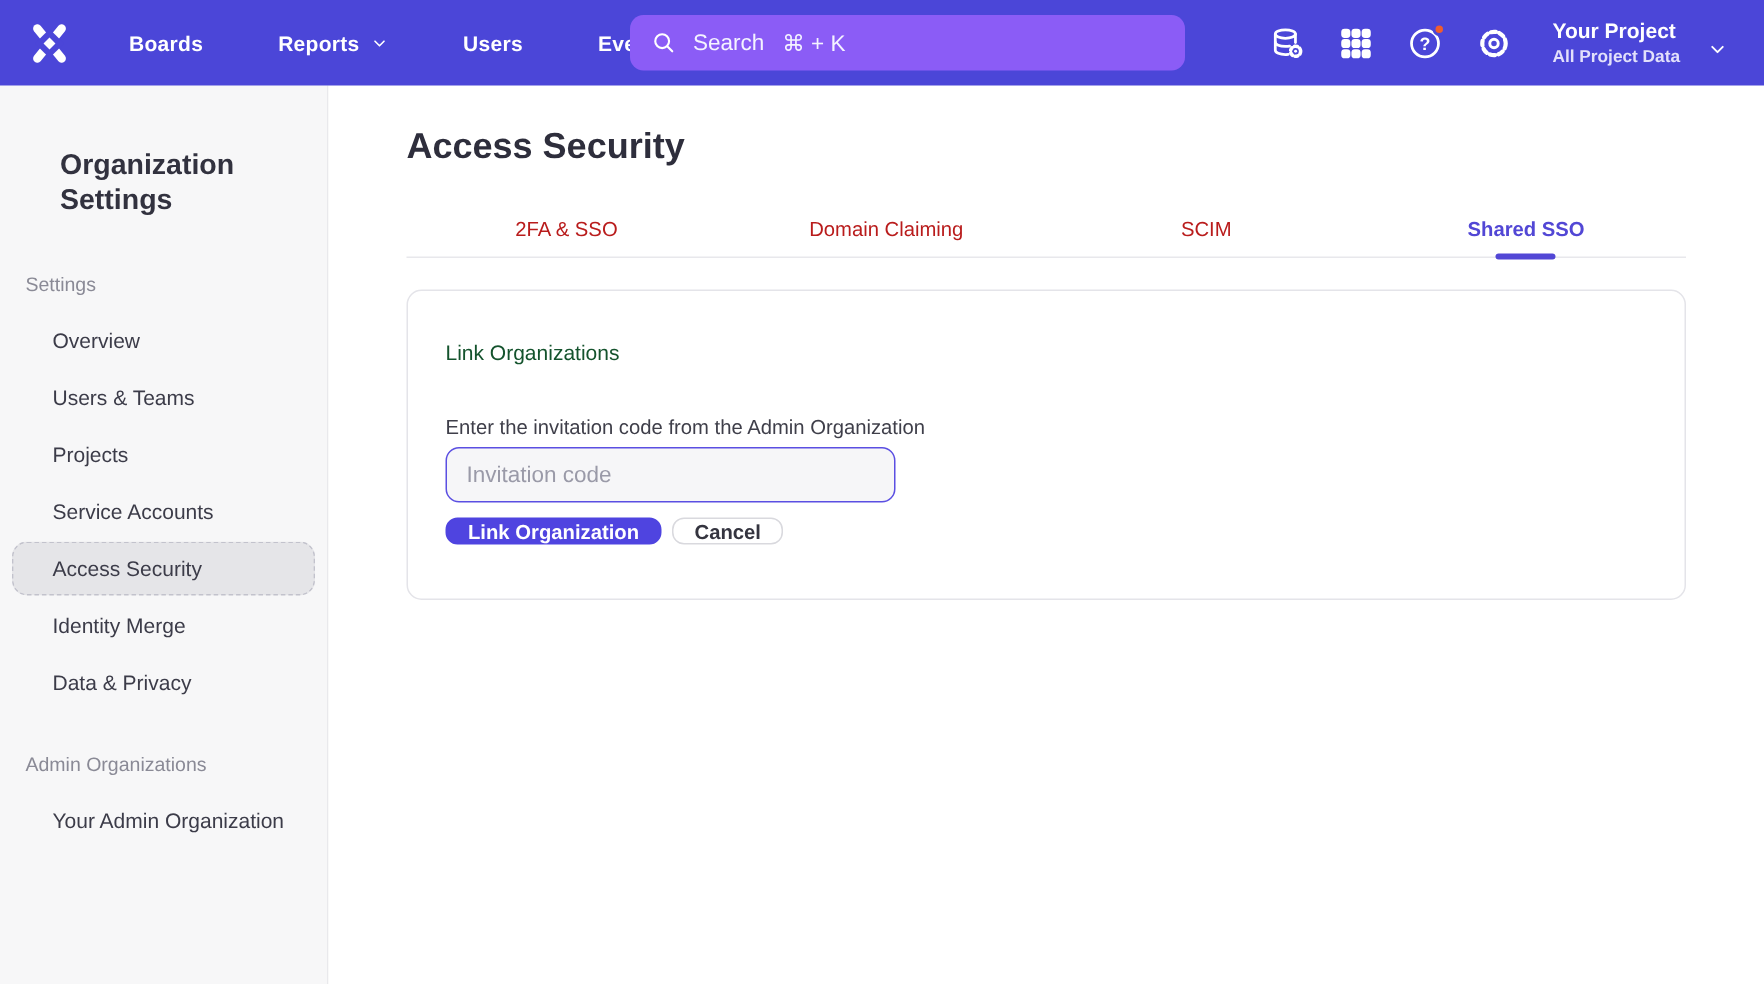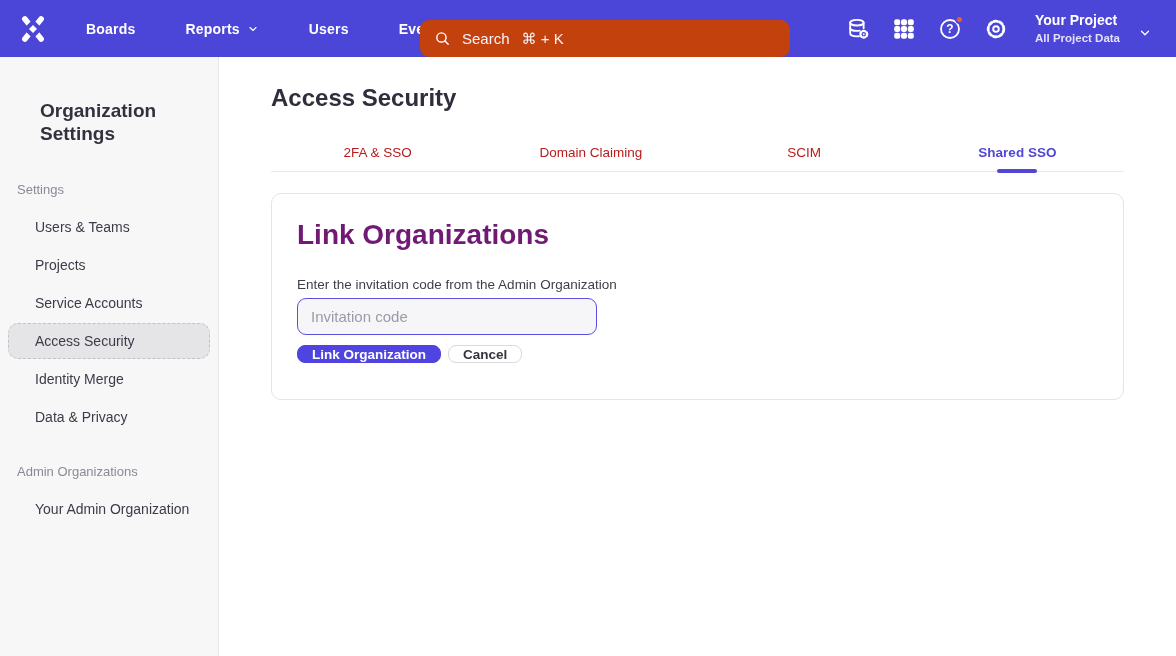"Search" .search-pill { background: #c2410c -> #8b5cf6; top: 20px -> 10px }
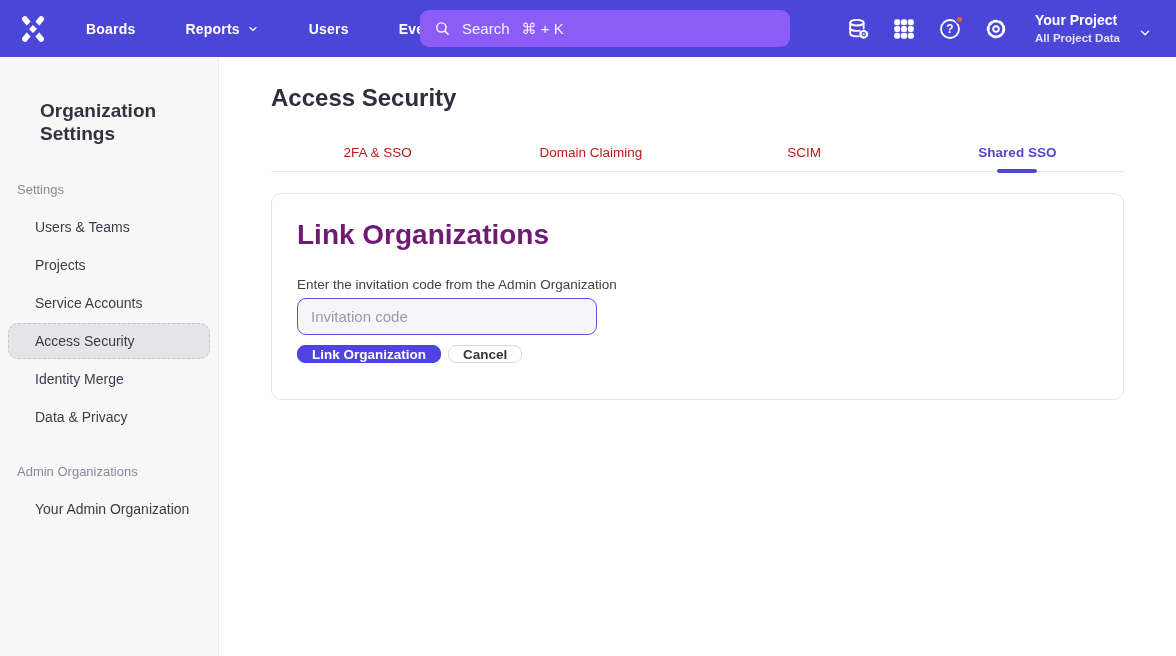"Overview" div.side-item { html: none -> <div> <span></span> <span>Overview</span> </div> }
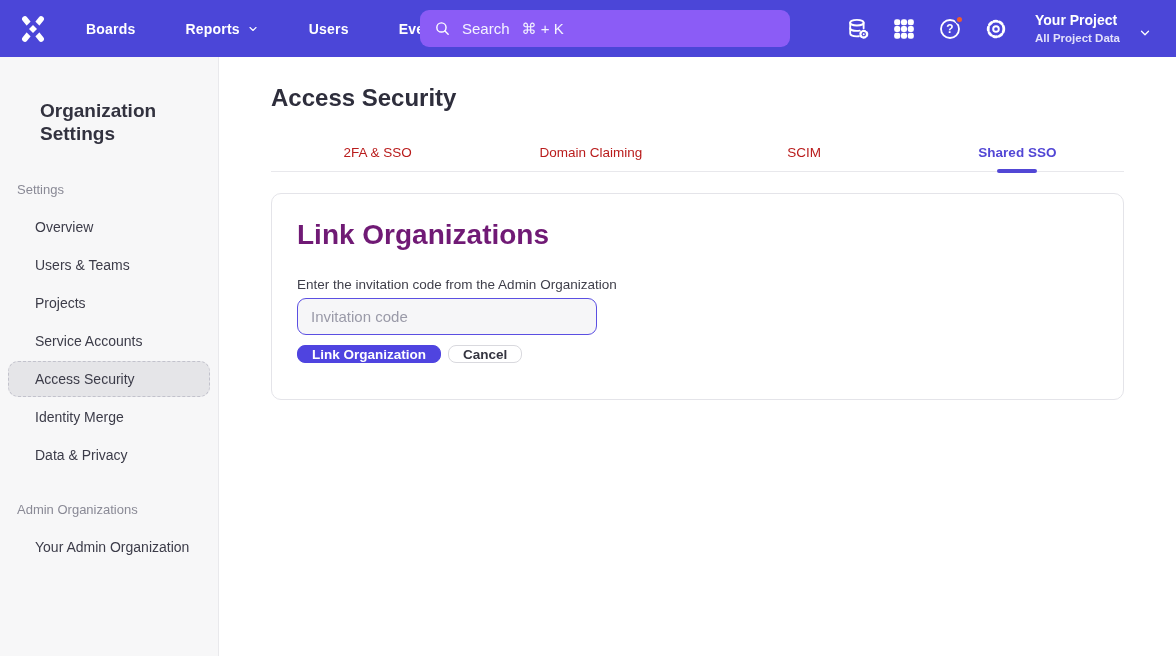"Link Organizations" .card-title { color: #701a75 -> #14532d; font-size: 28px -> 14px; font-weight: 700 -> 400 }
